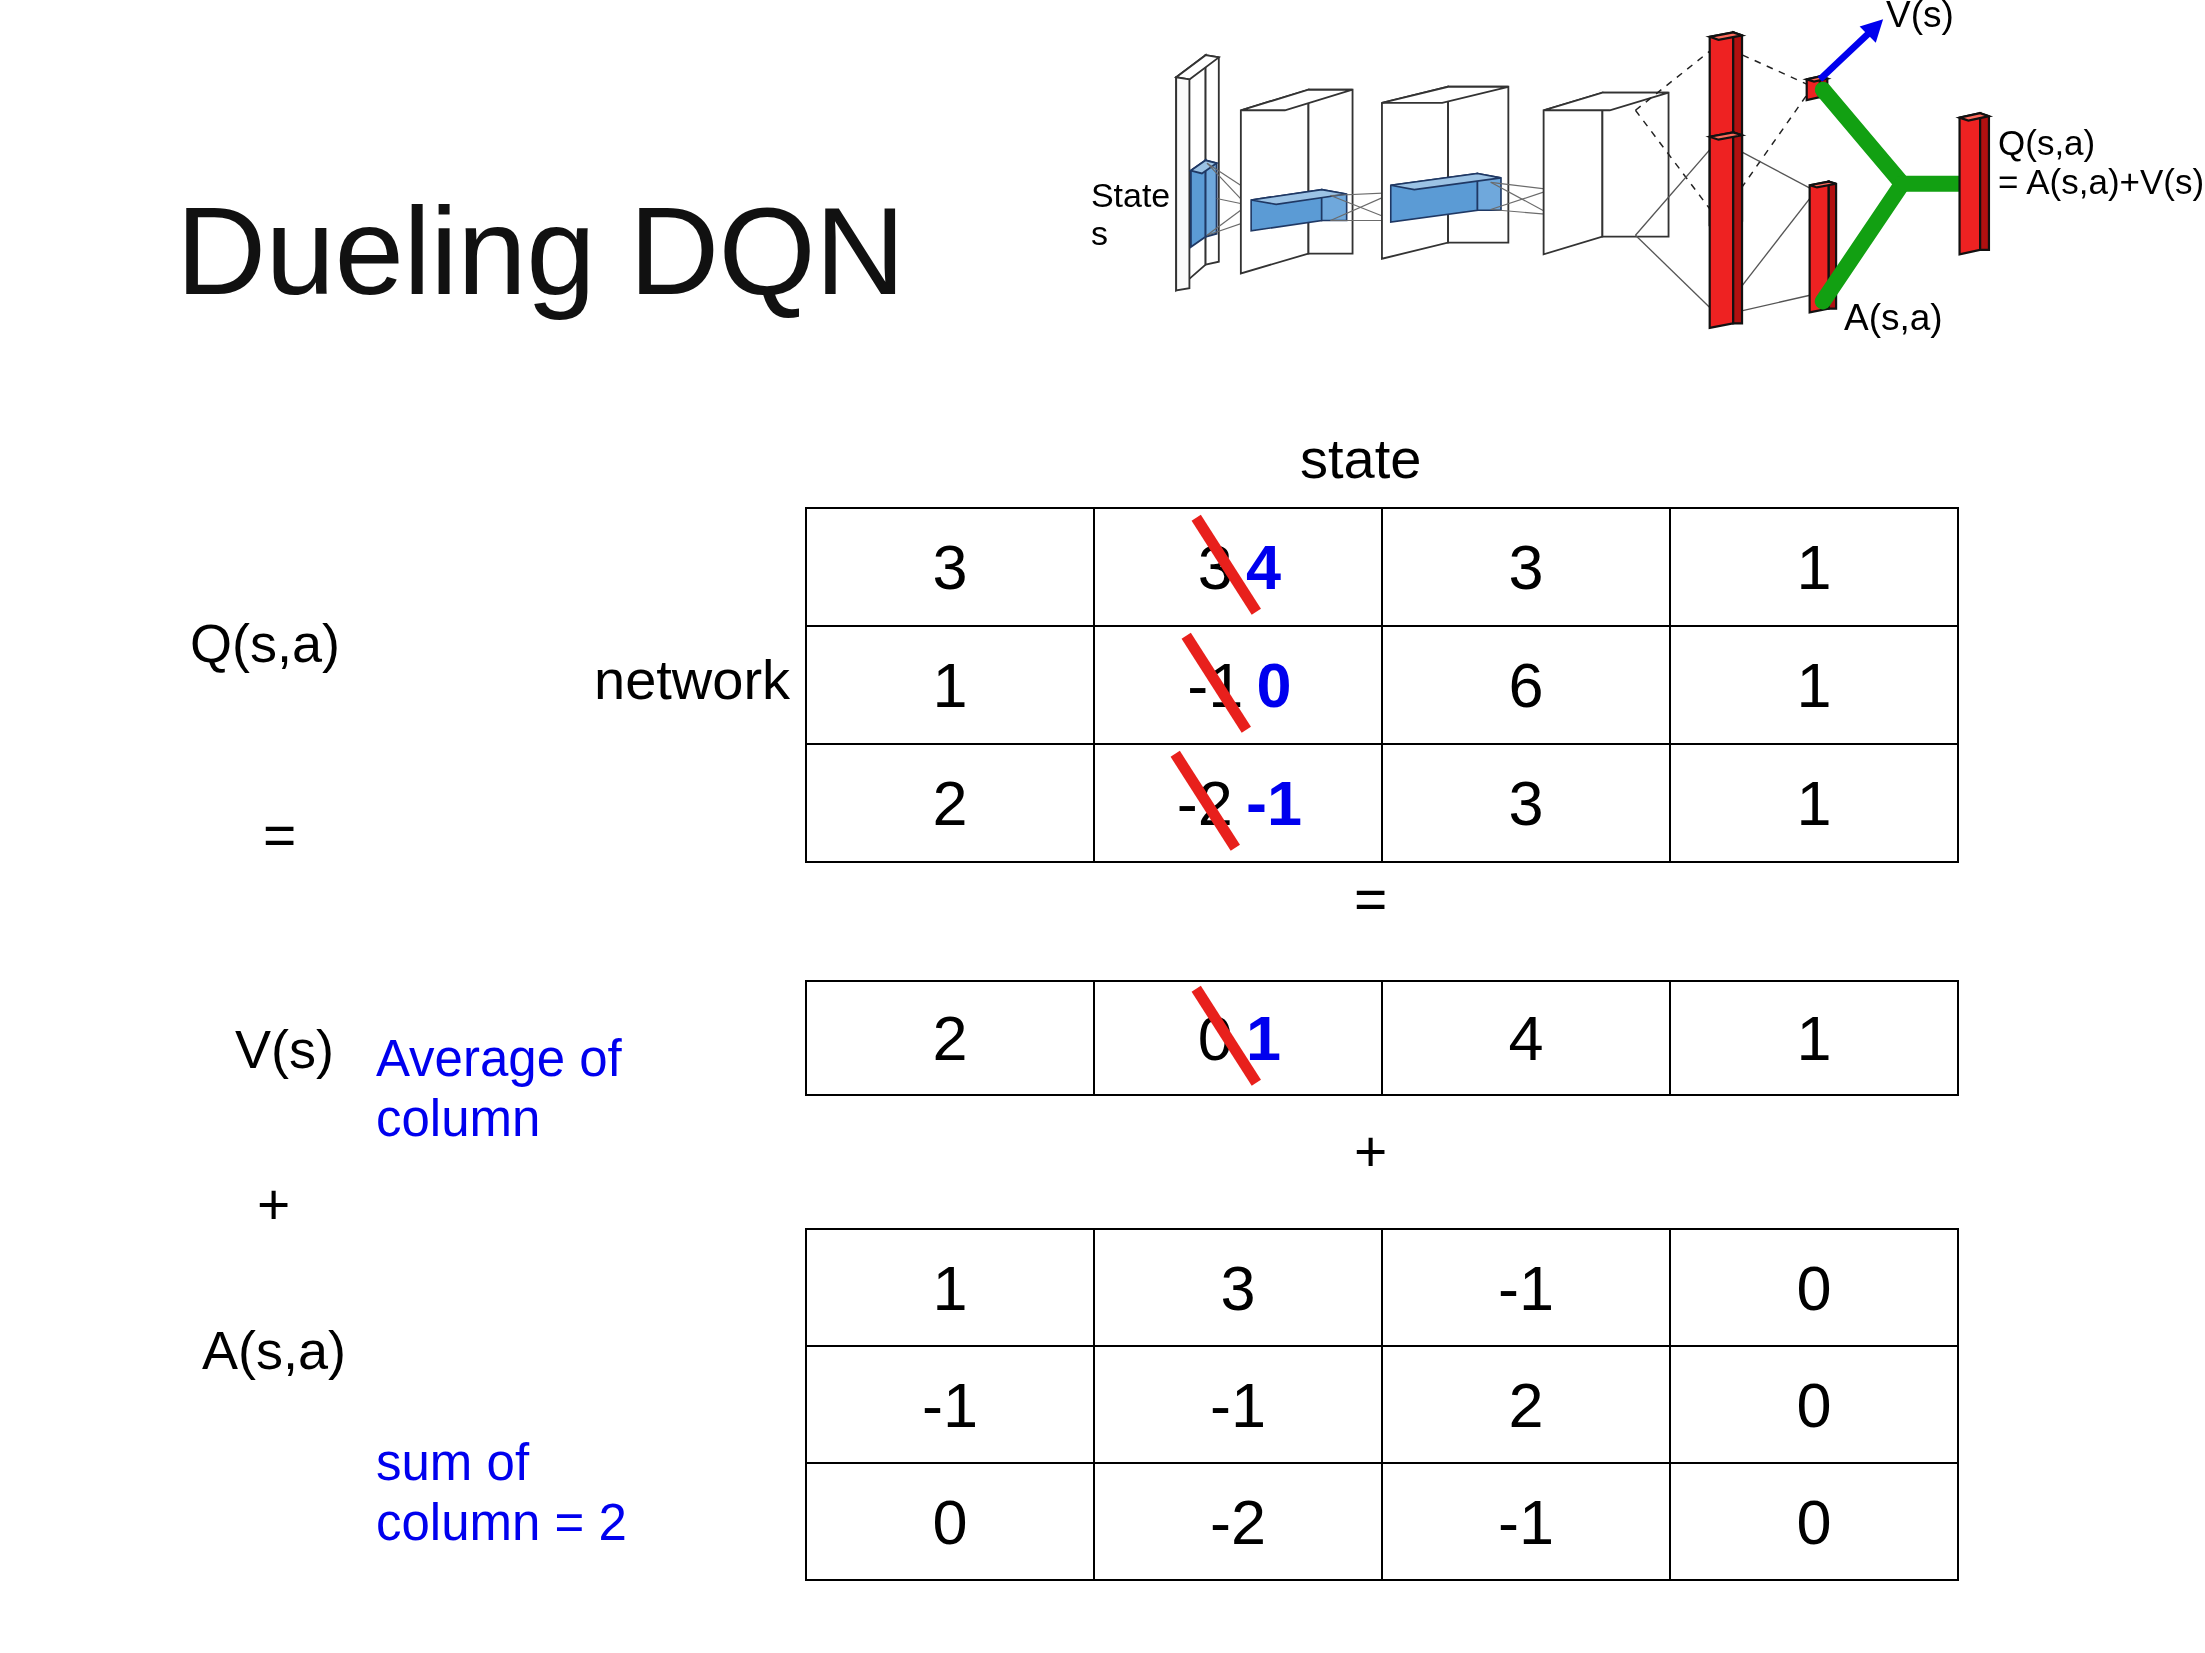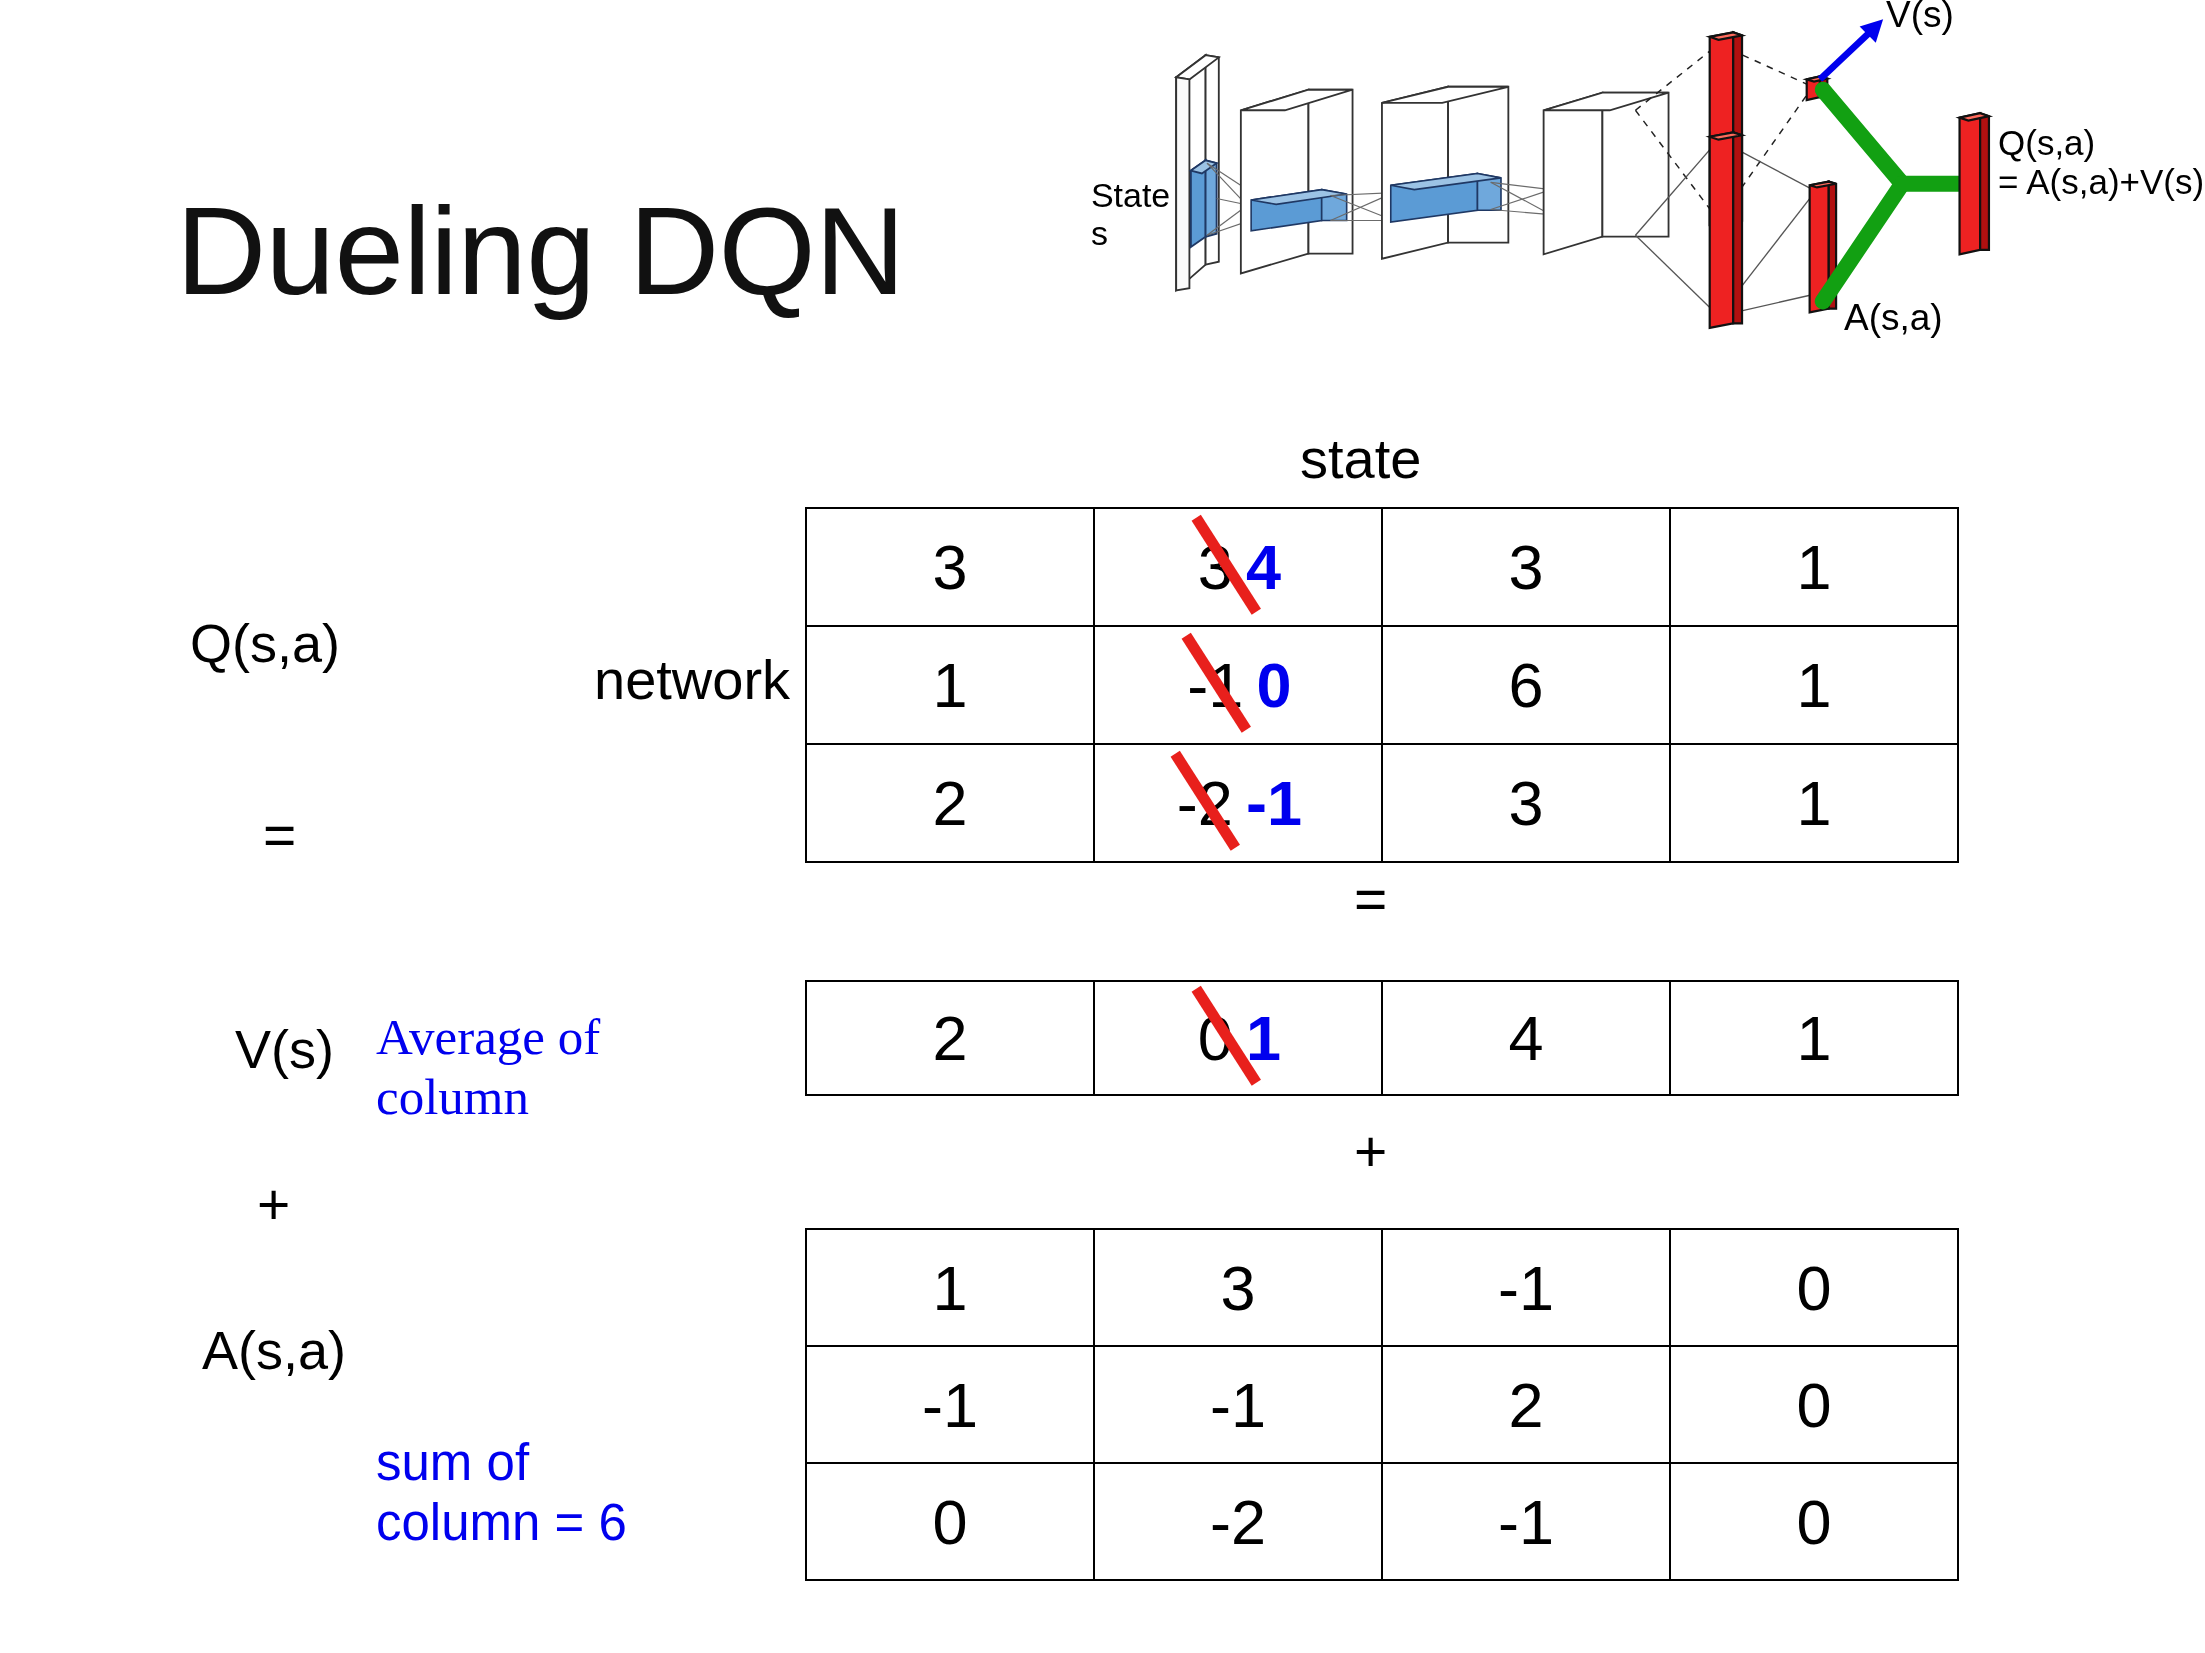"Average of" div.abs { font-family: Liberation Serif, serif -> none; top: 1007px -> 1029px }
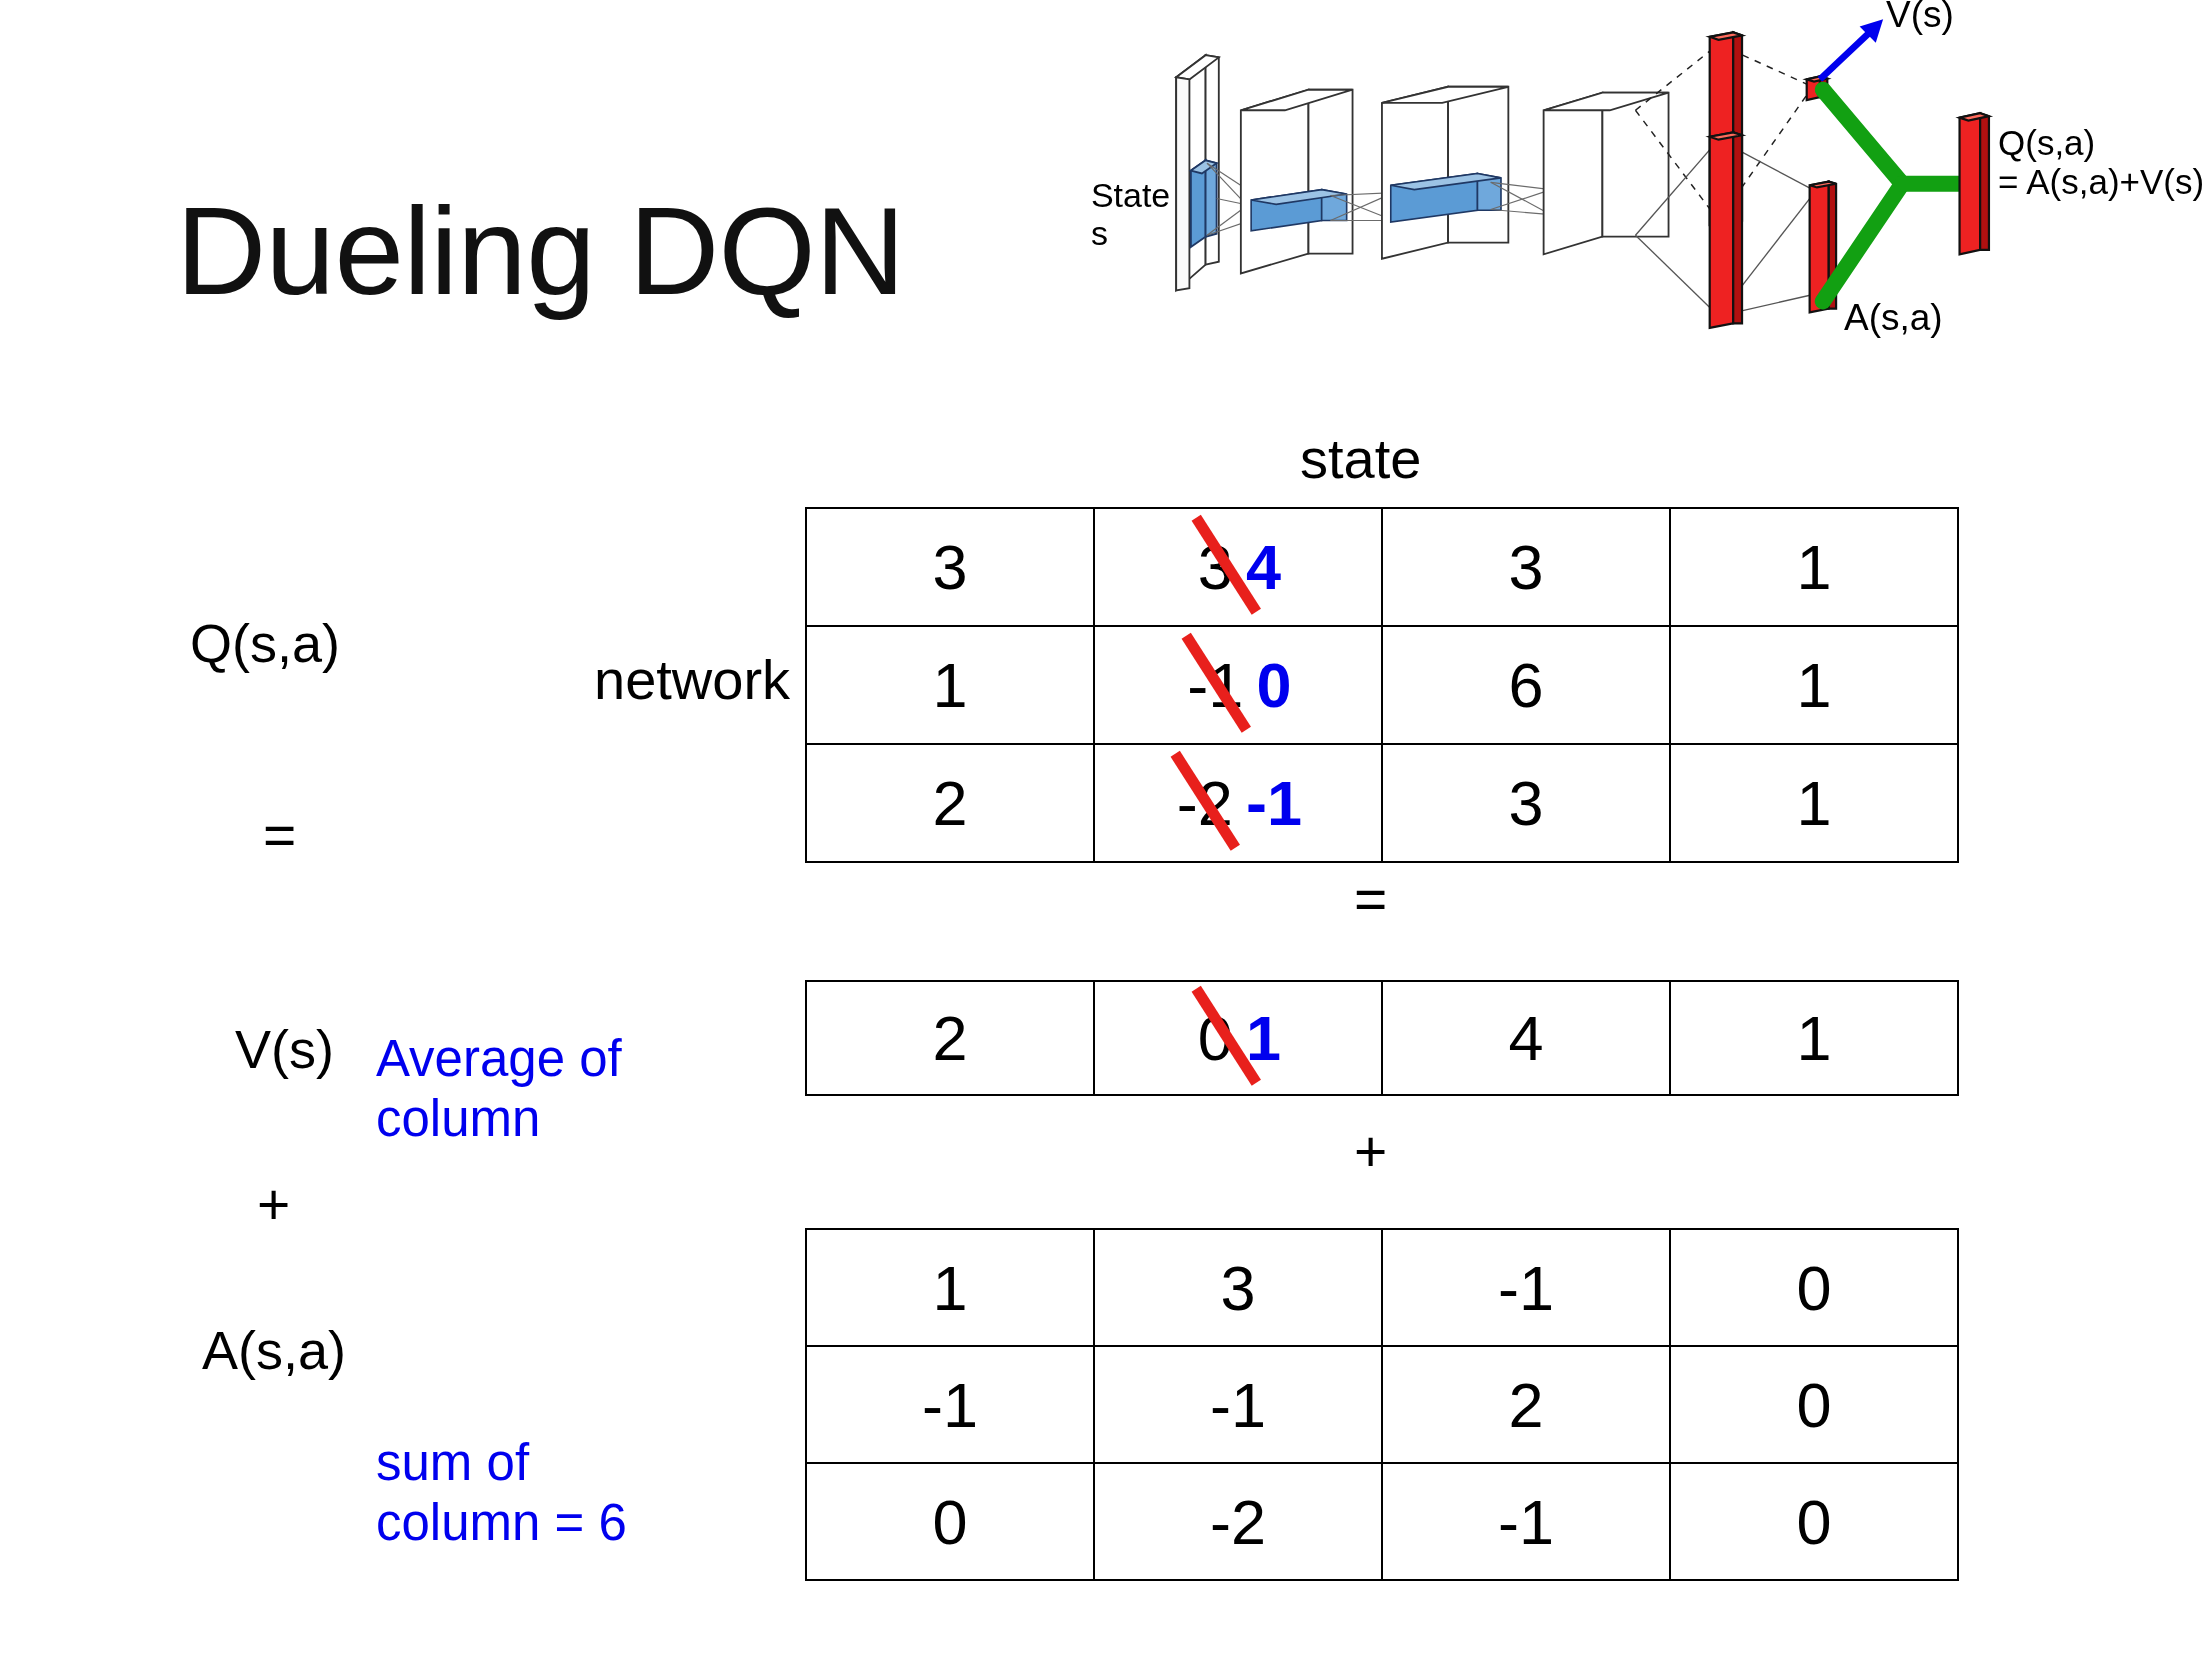"sum of" div.abs { text: 6 -> 2 }
